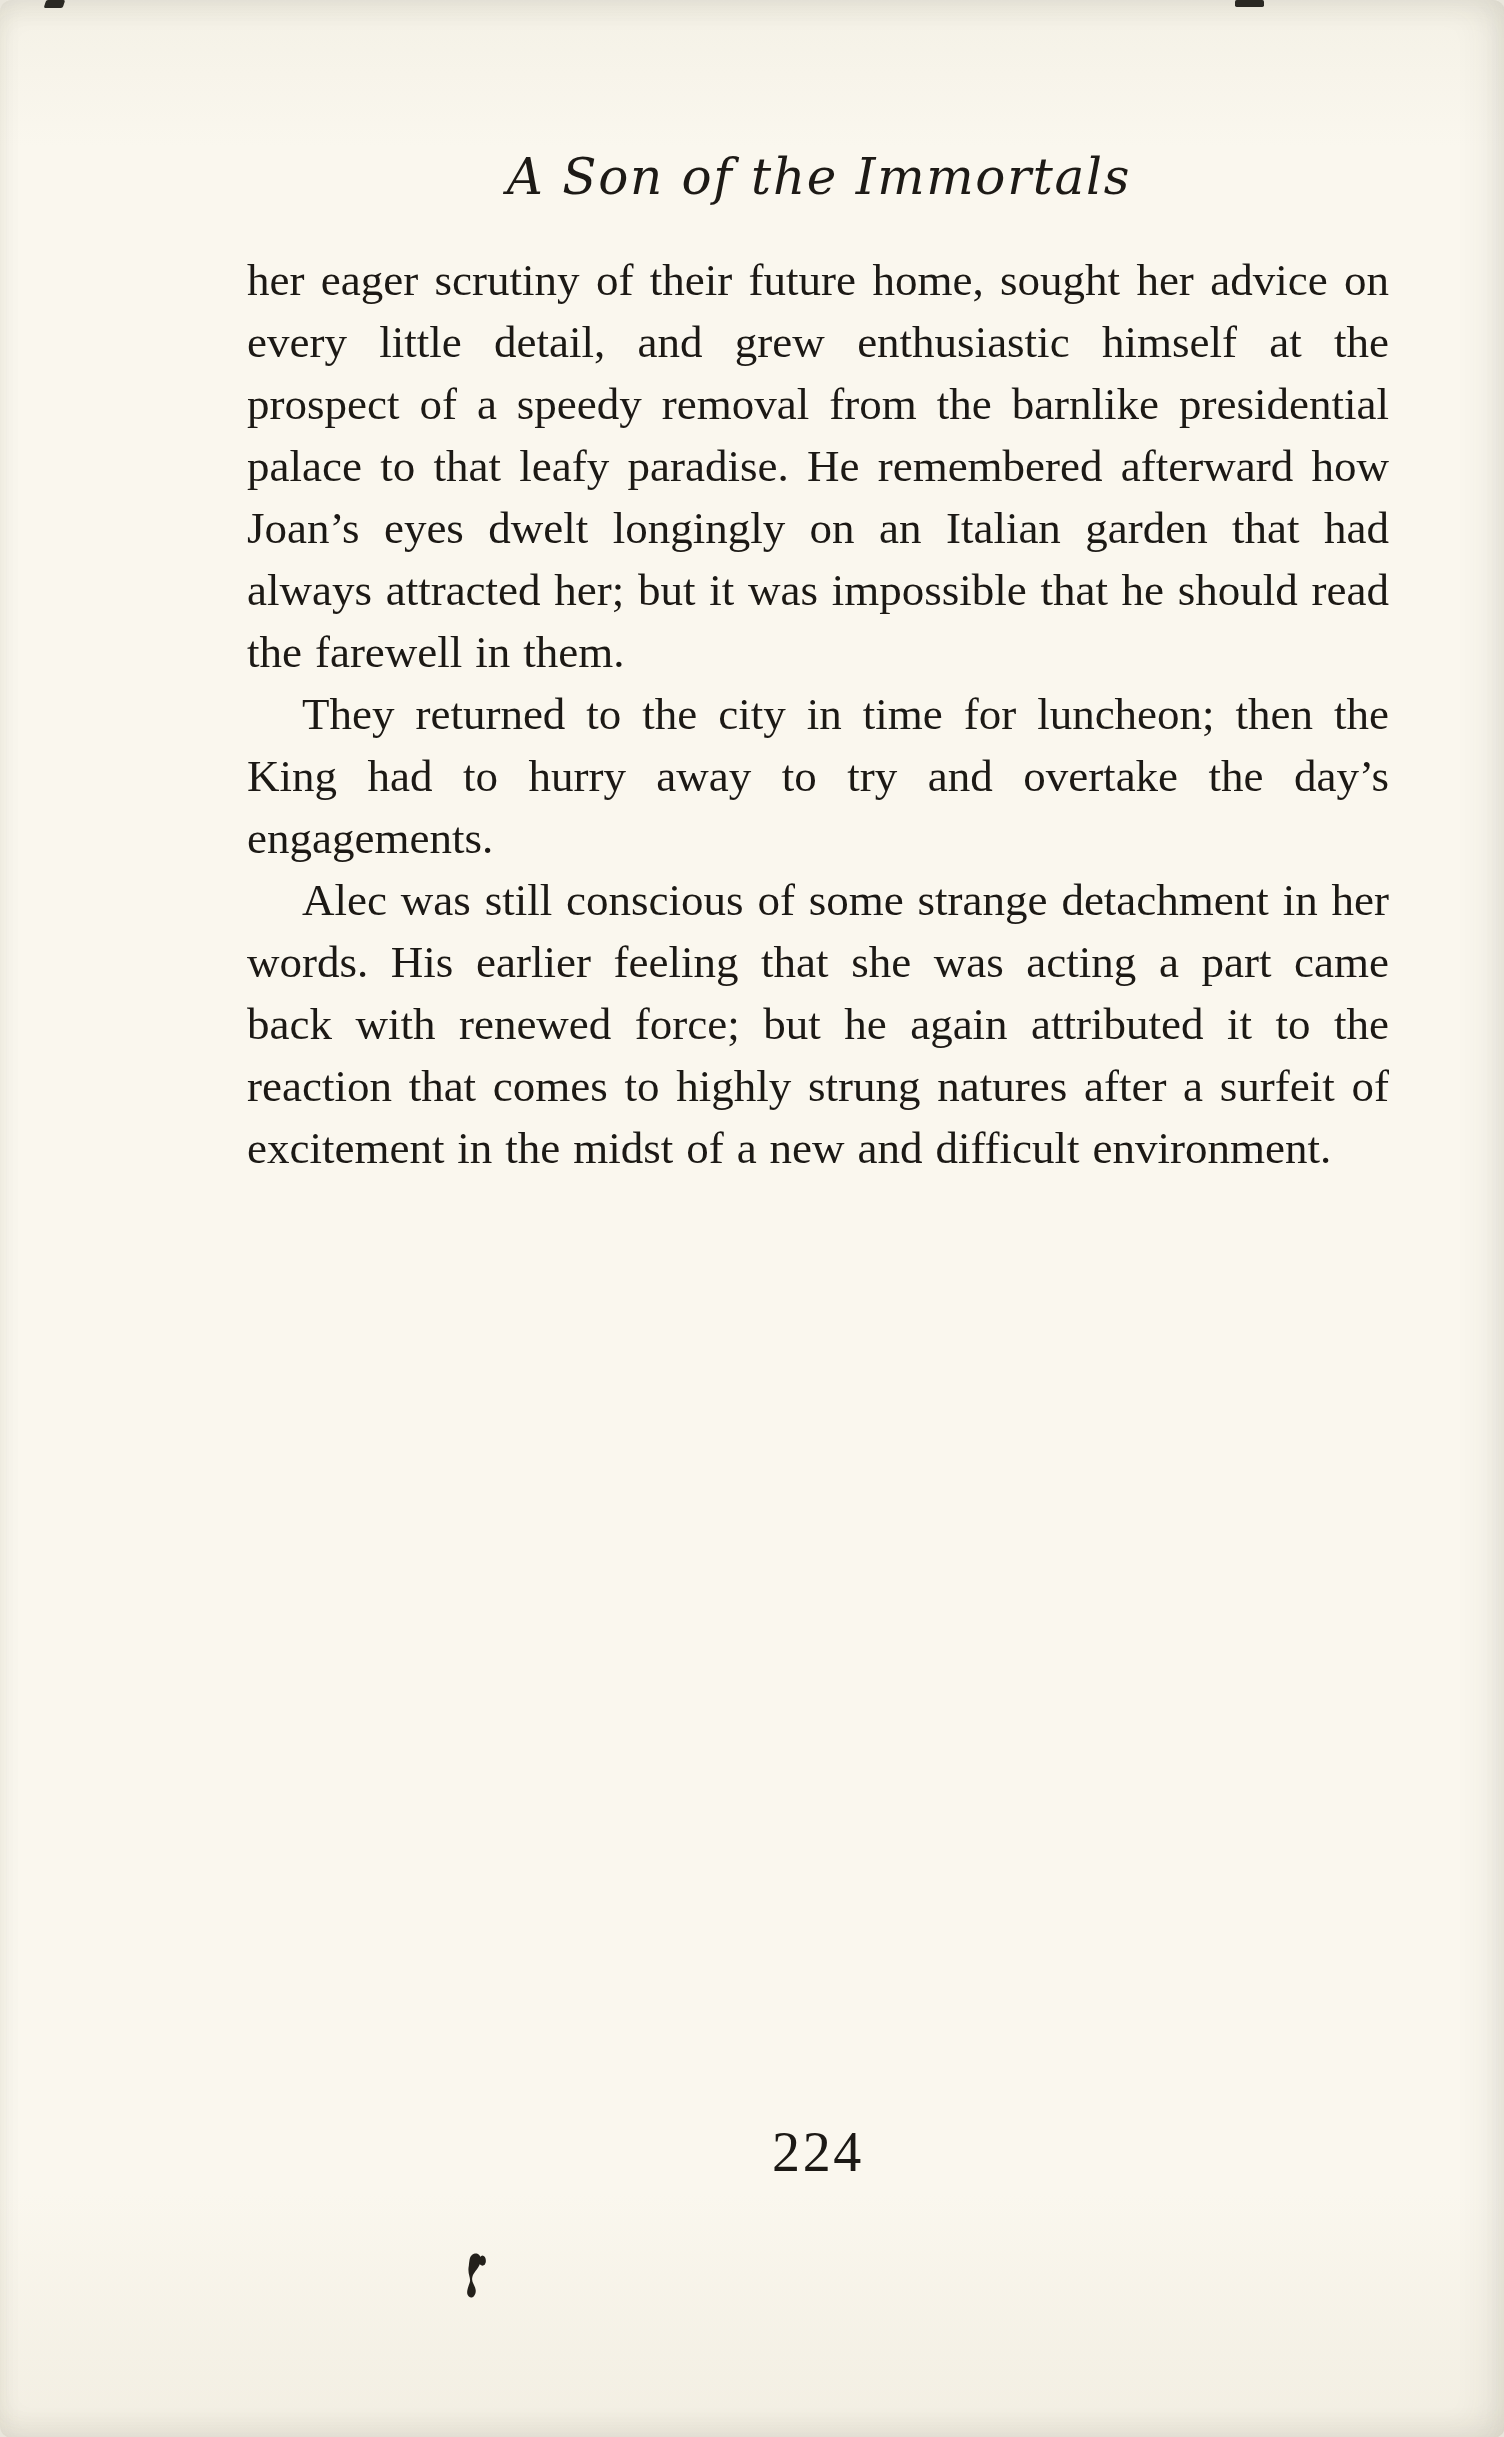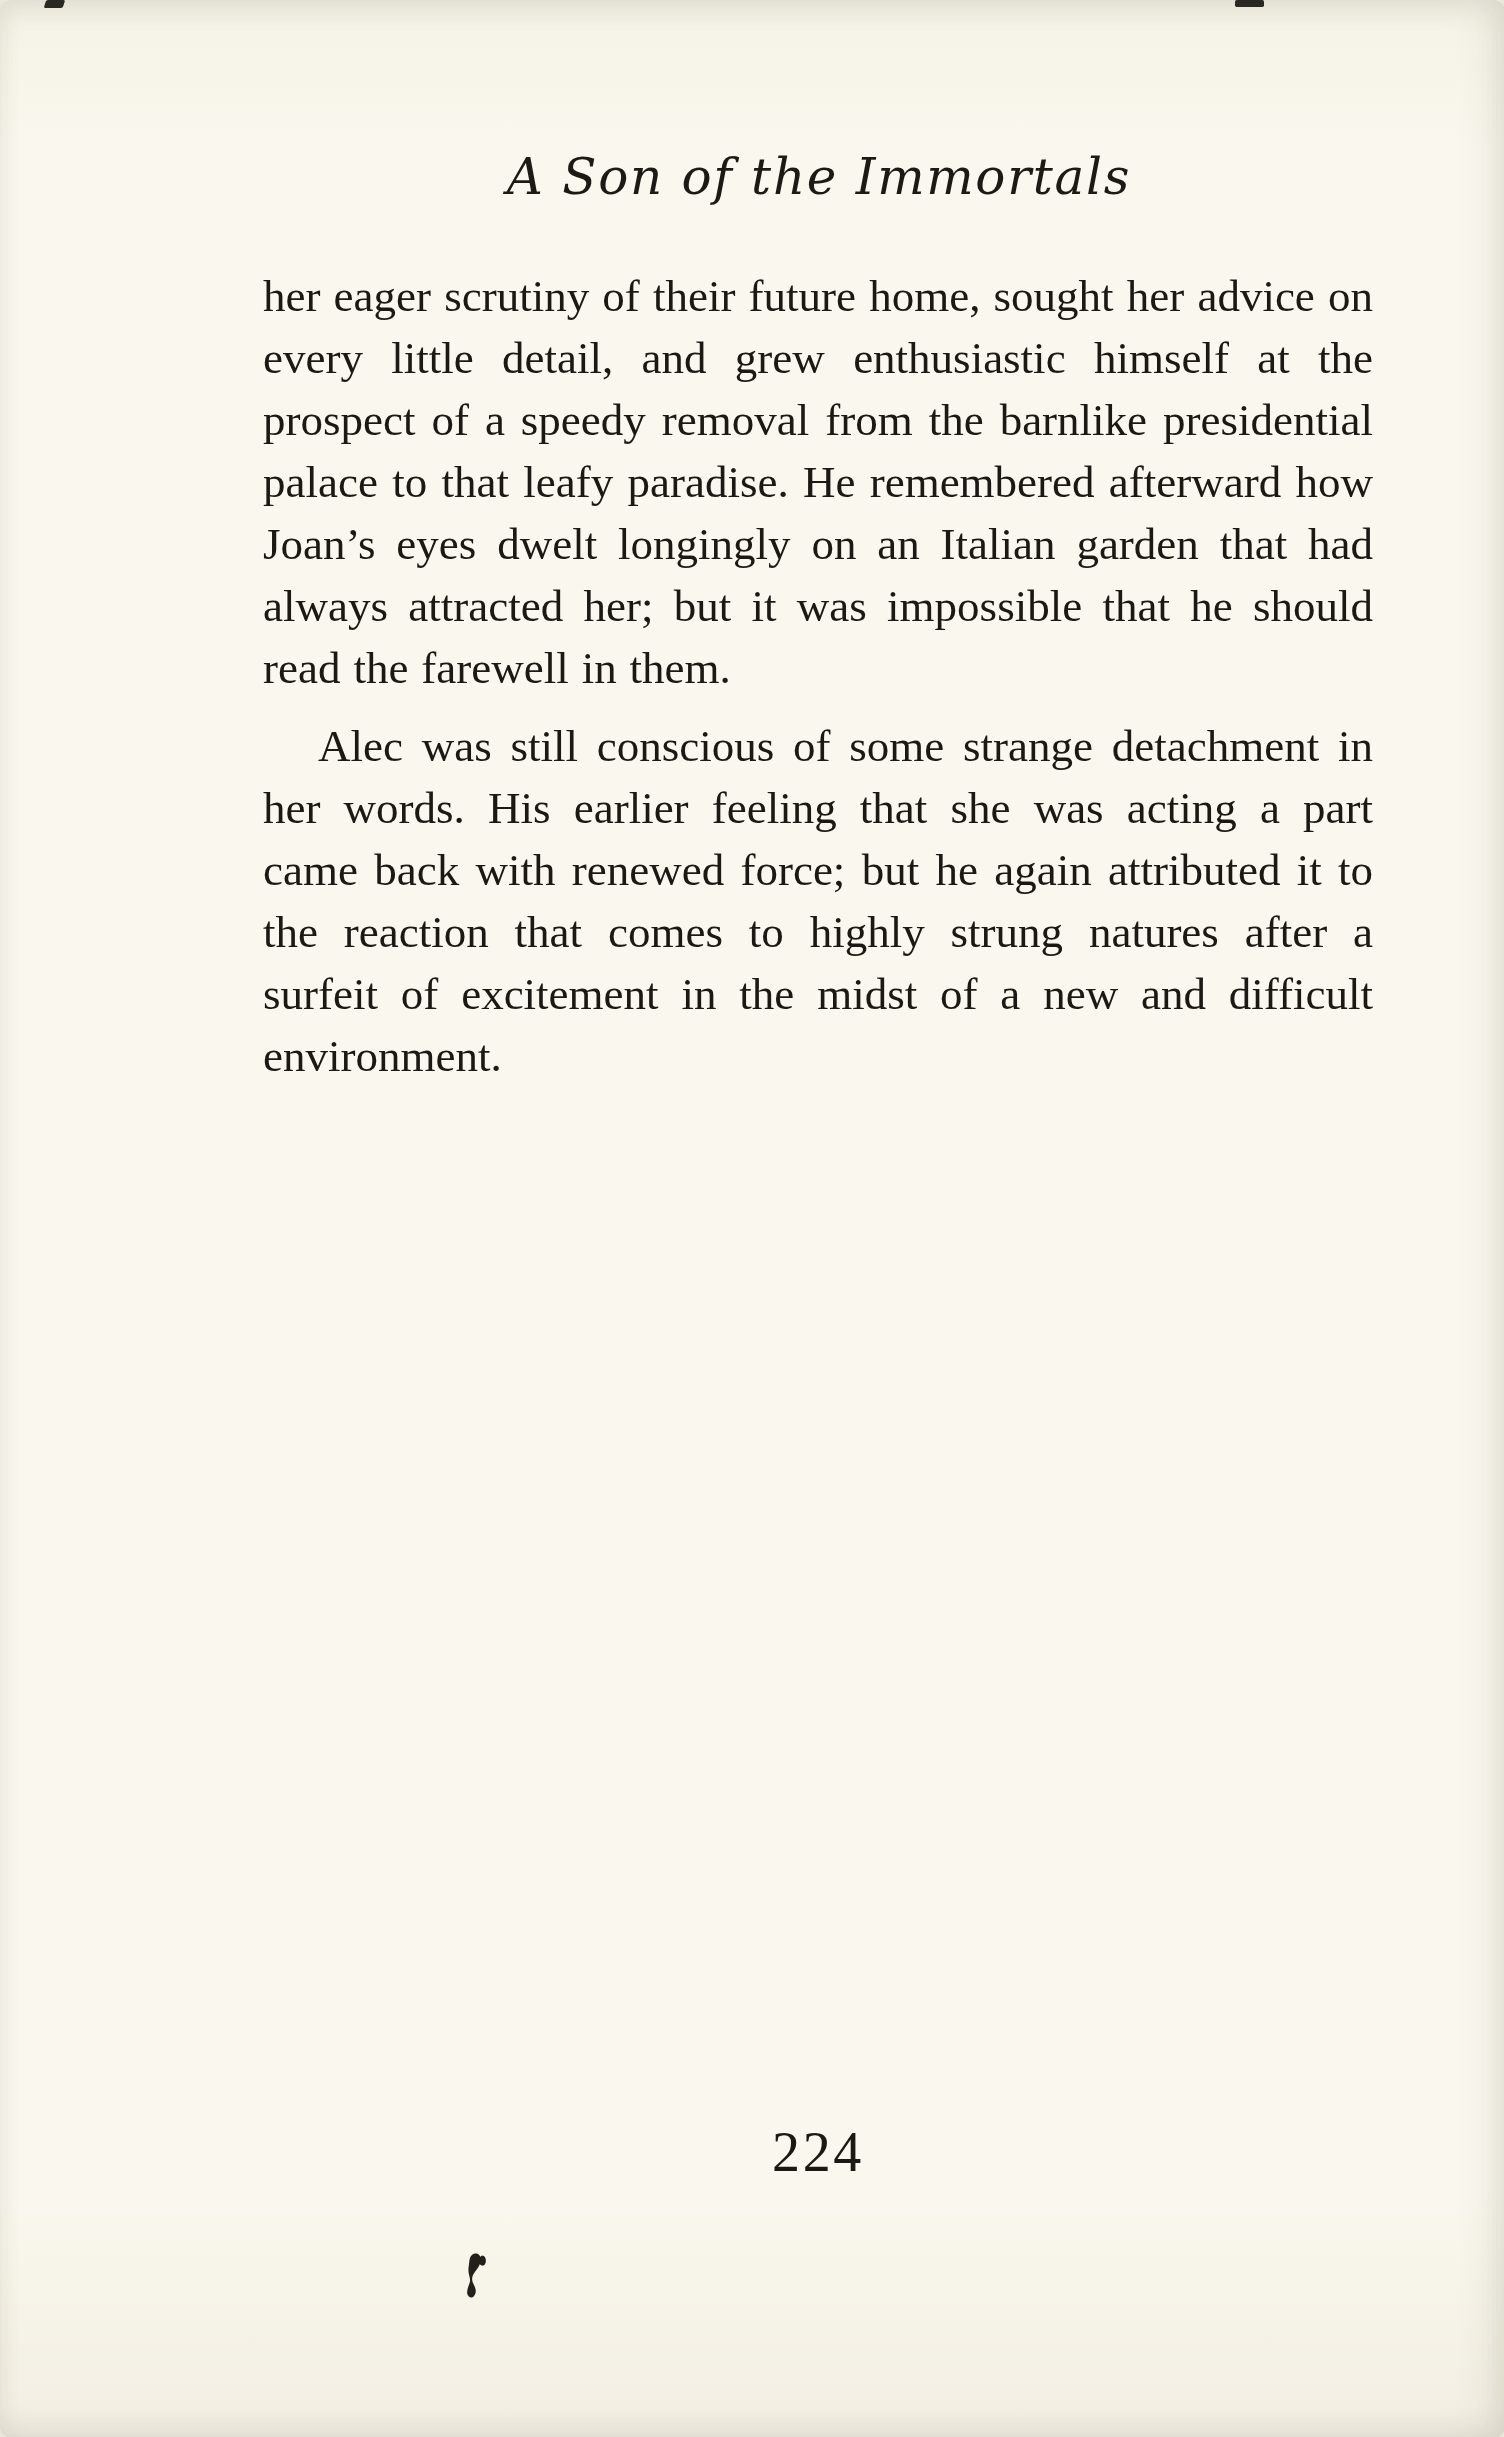"her eager scrutiny of their" .para { margin: 16px -> 0 }
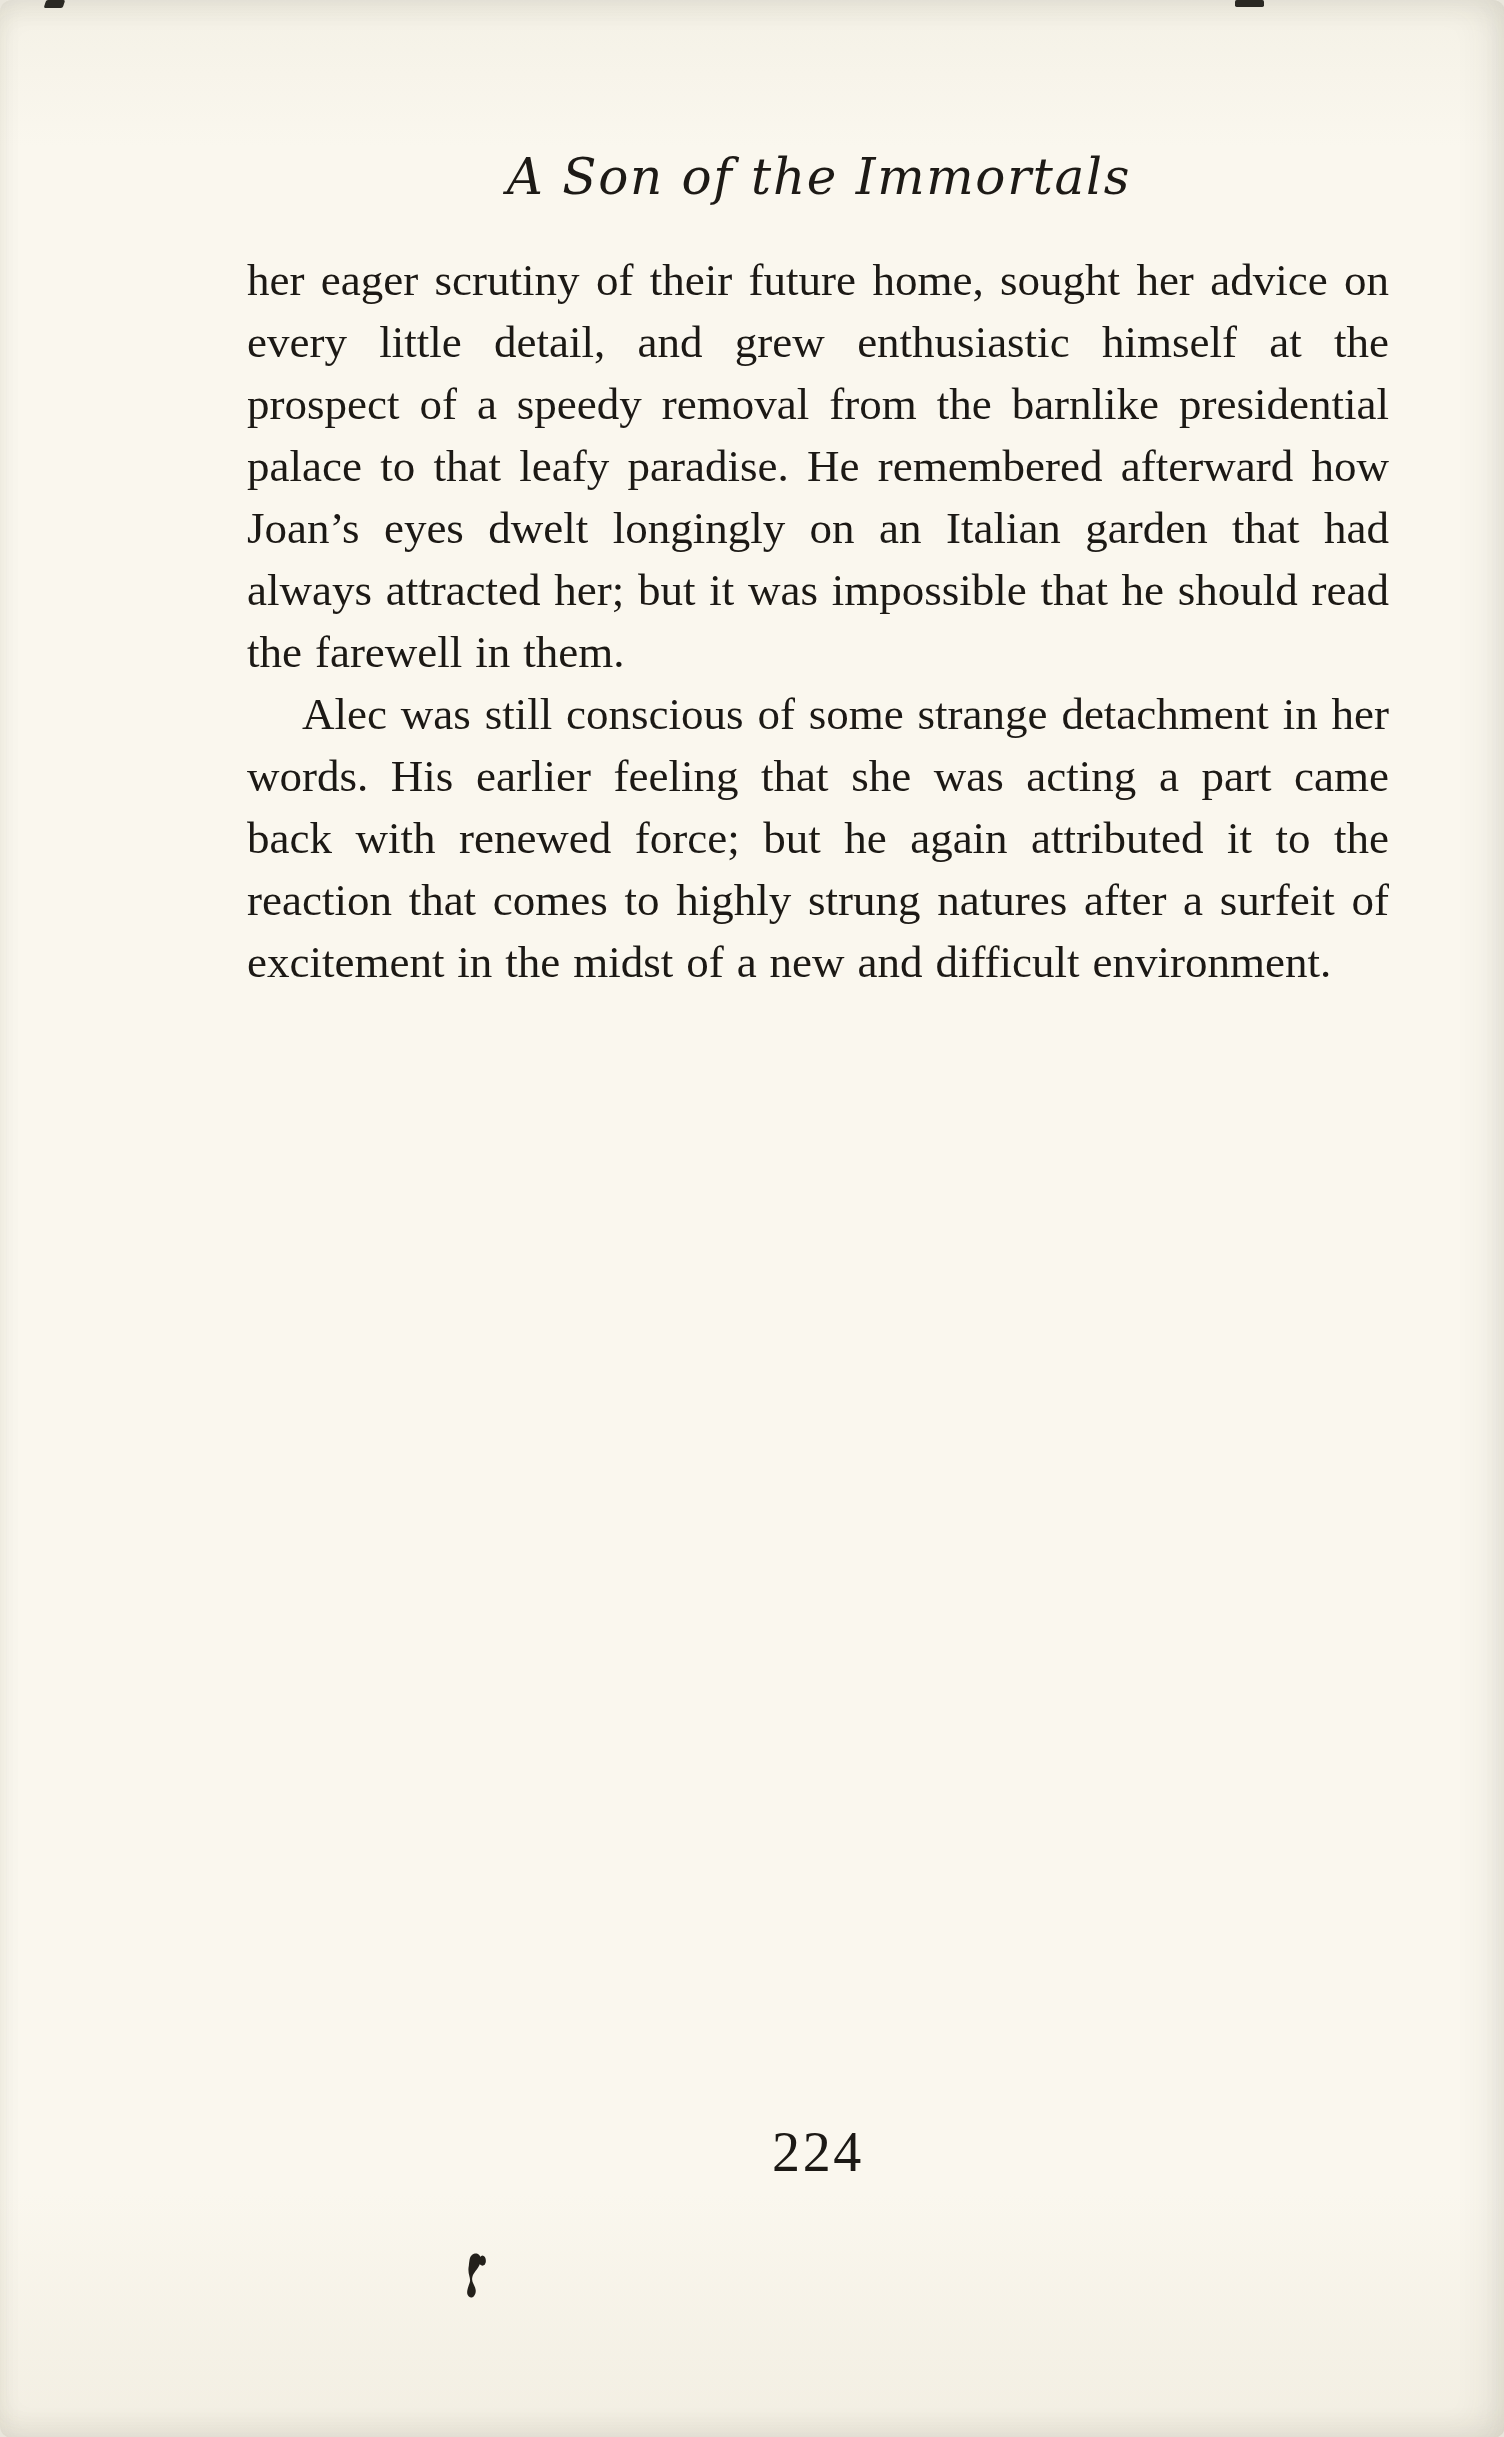"They returned to the city" p.para { html: none -> <p>They returned to the city in time for luncheon; then the King had to hurry away to try and overtake the day’s engagements.</p> }
